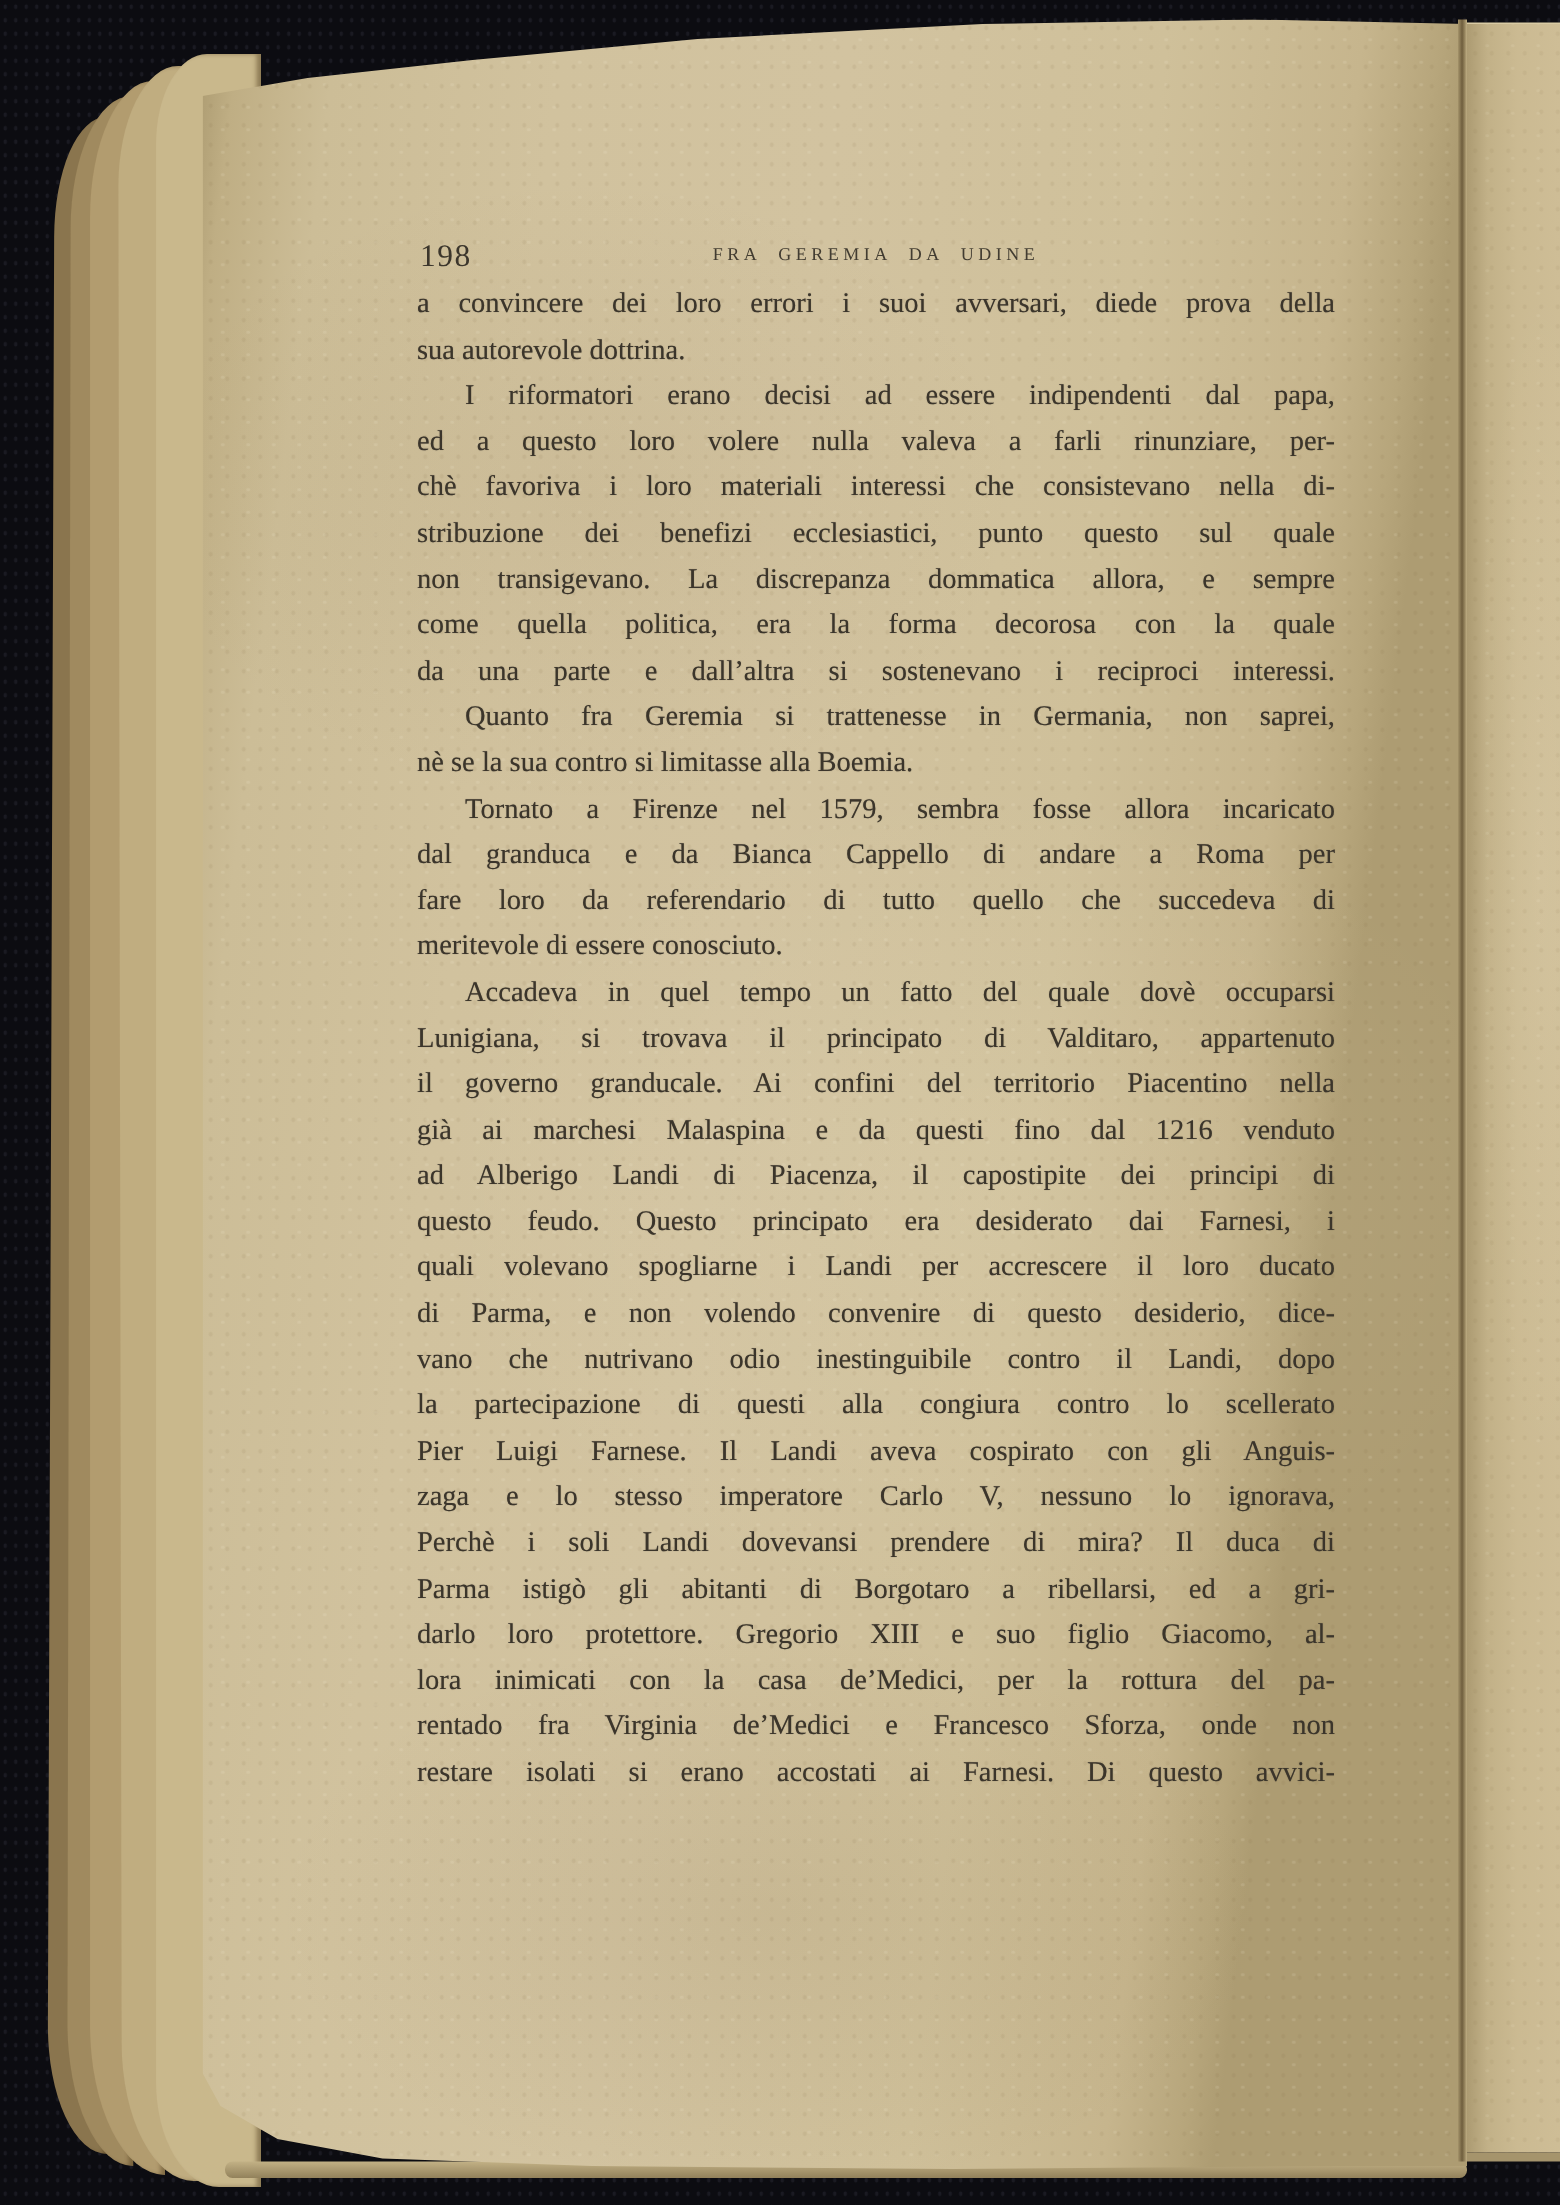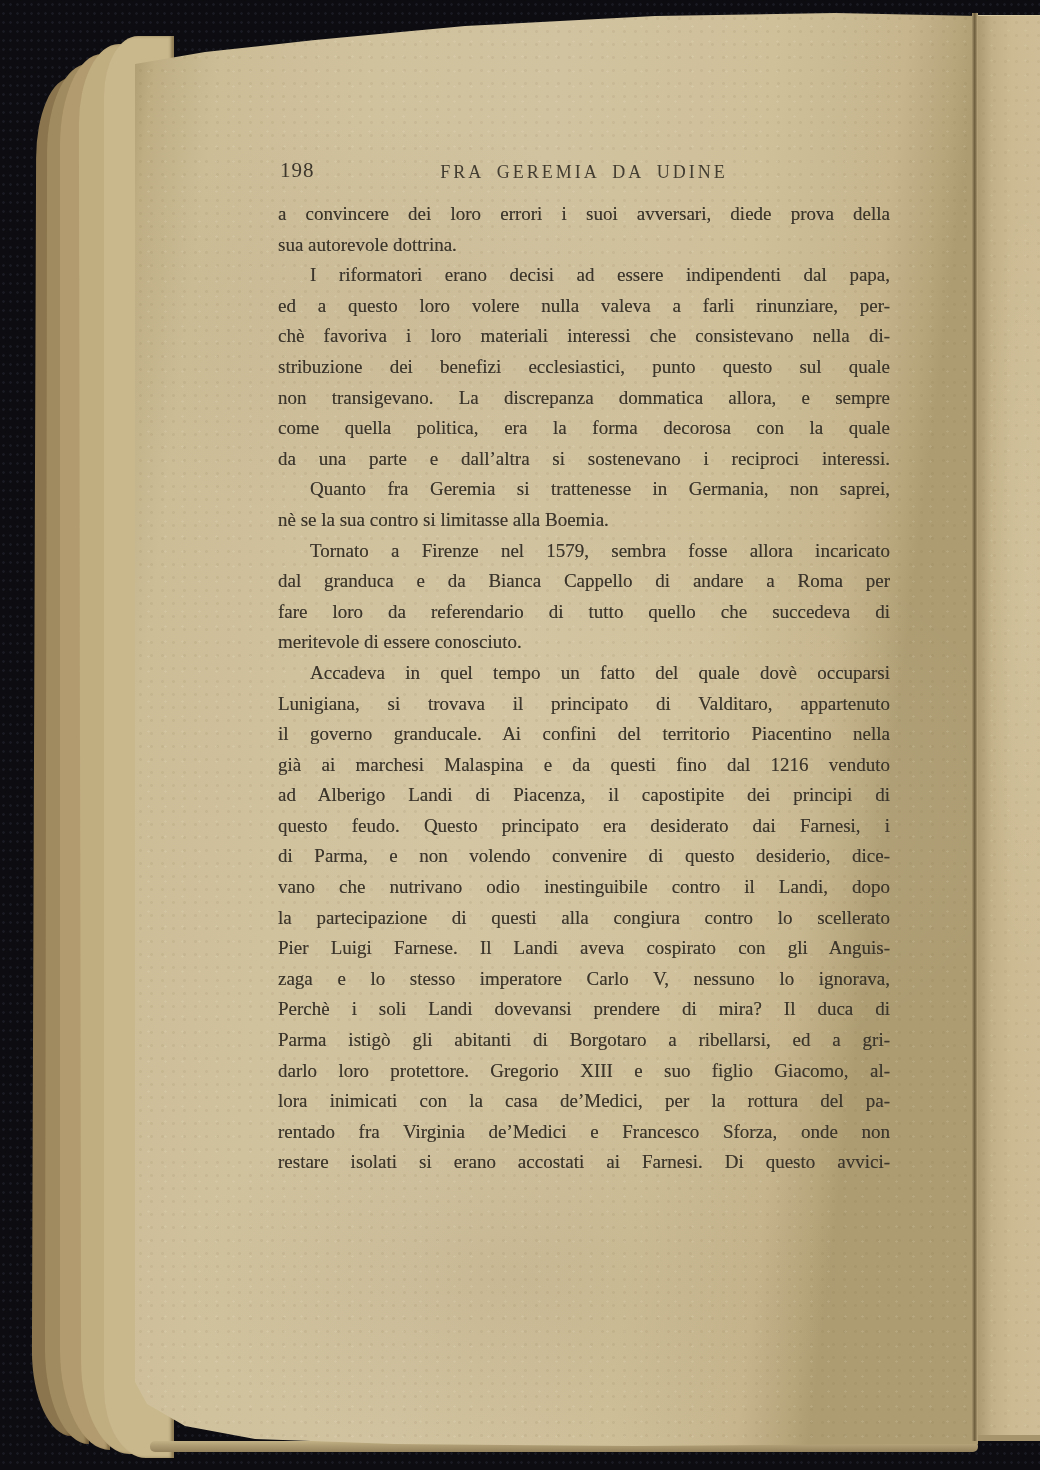"FRA GEREMIA DA UDINE" .runhead { font-size: 18px -> 12px }
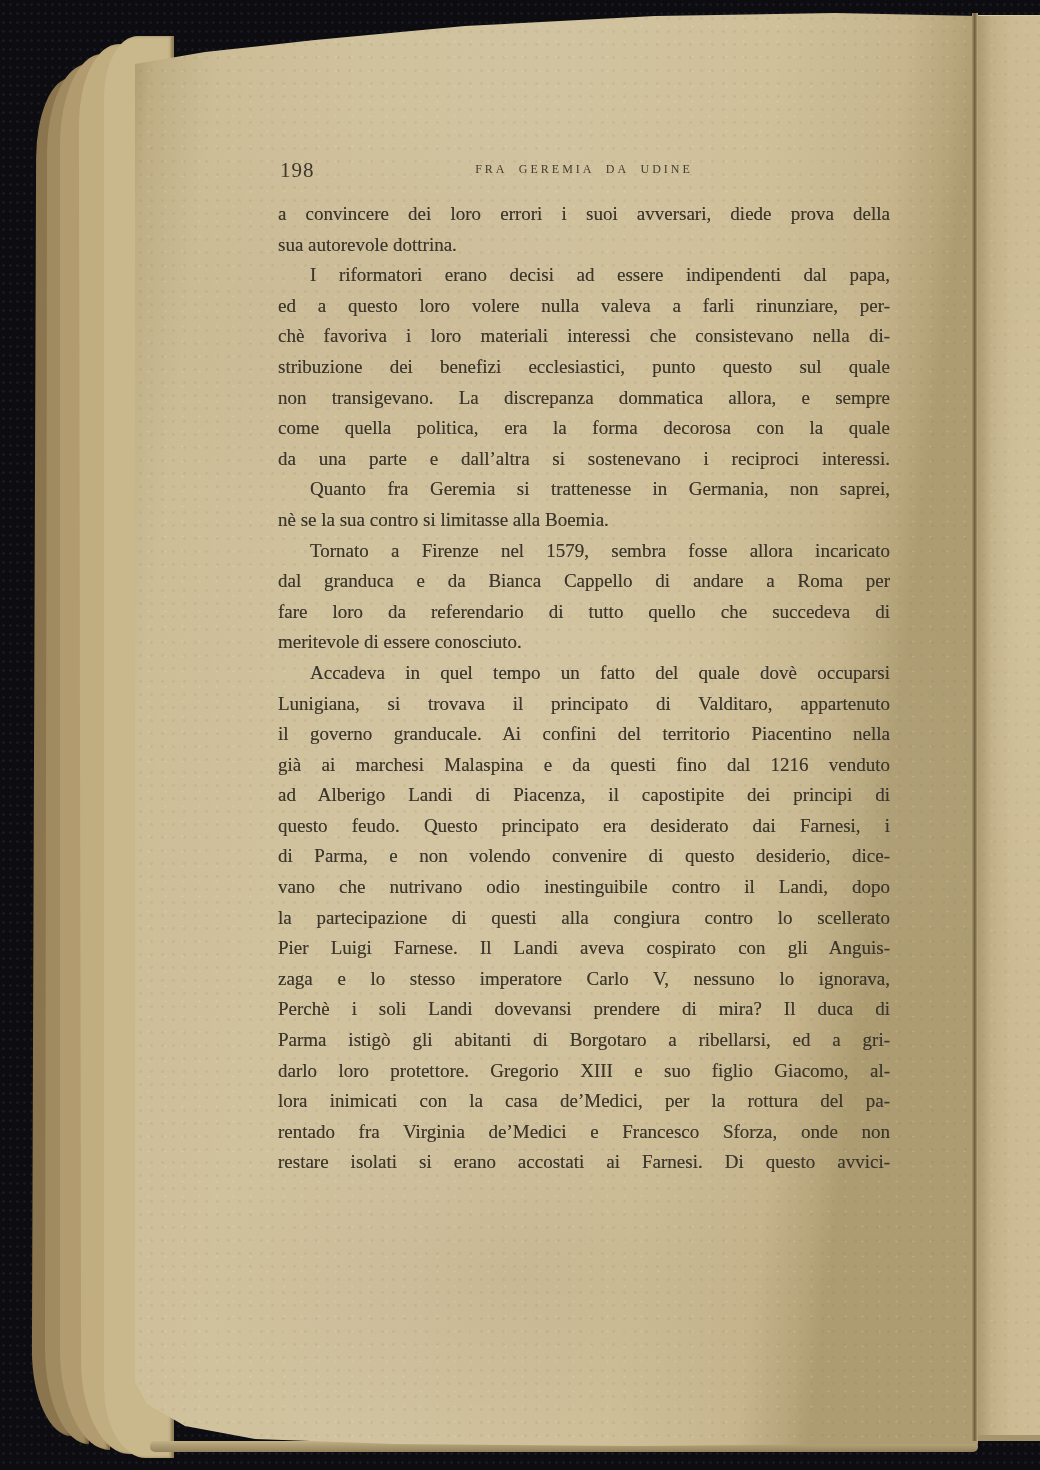"a convincere dei loro errori" .body { top: 187px -> 176px }
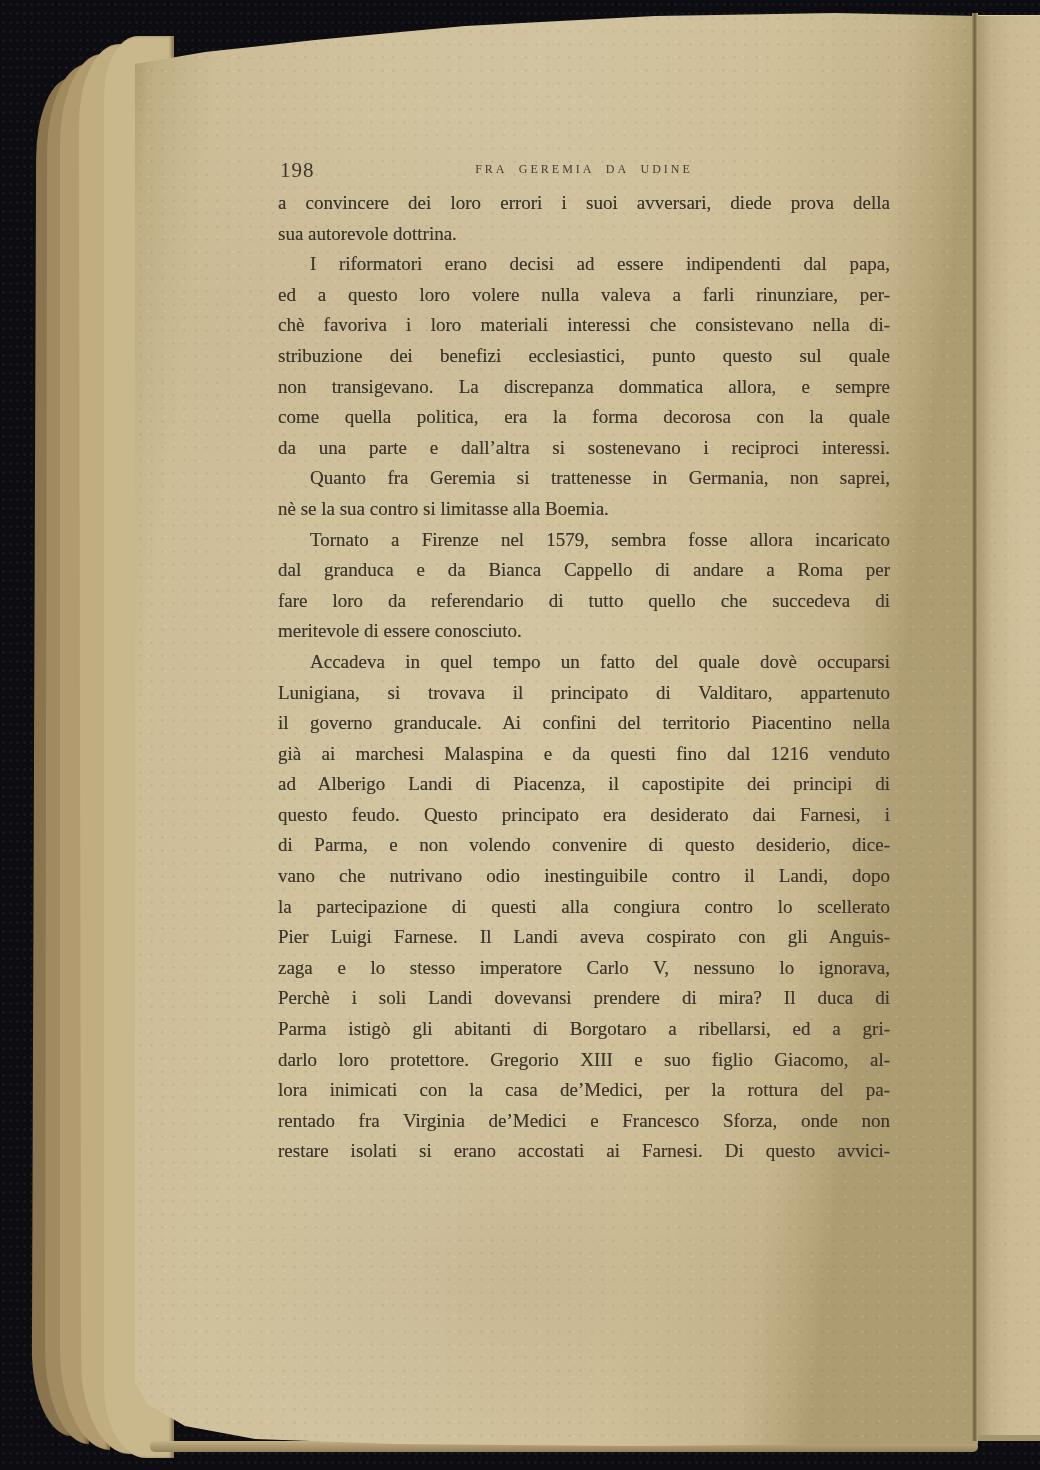"quali volevano spogliarne i Landi" div.line { html: none -> <div>quali volevano spogliarne i Landi per accrescere il loro ducato</div> }
